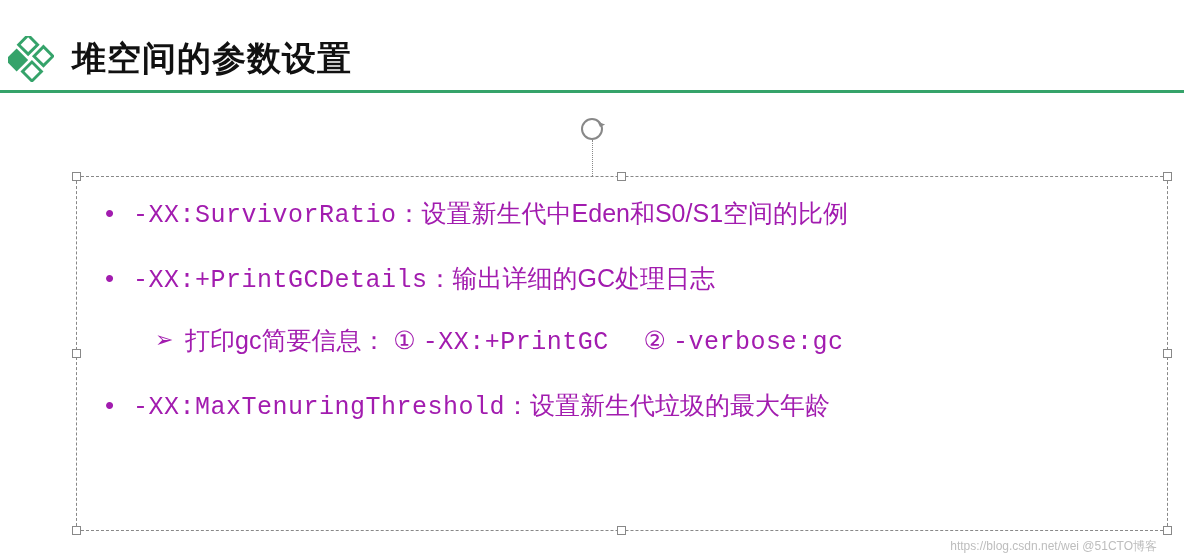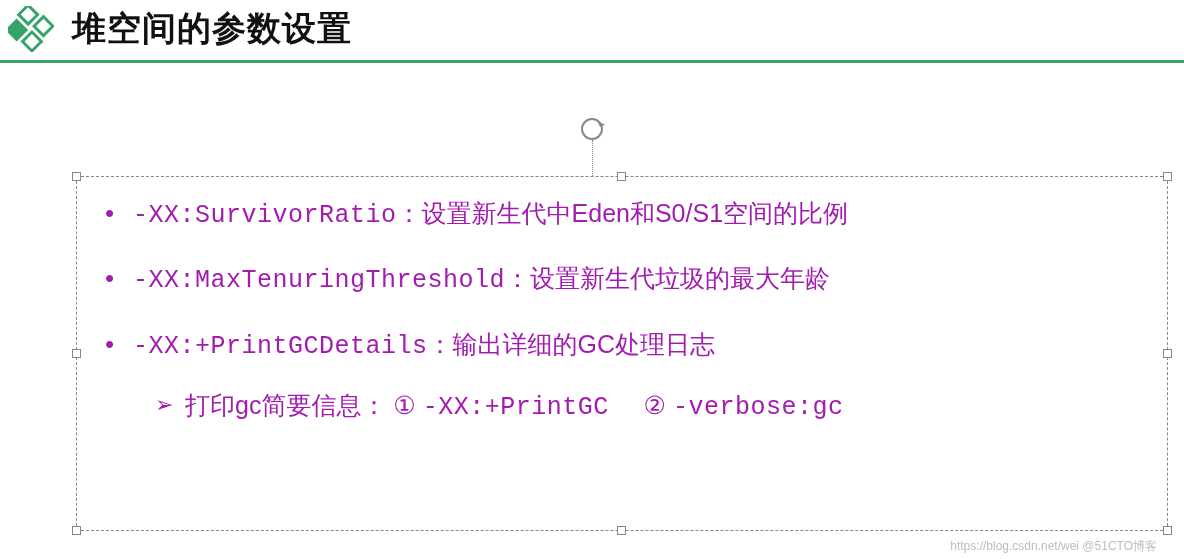"堆空间的参数设置" .header { margin-top: none -> 30px }
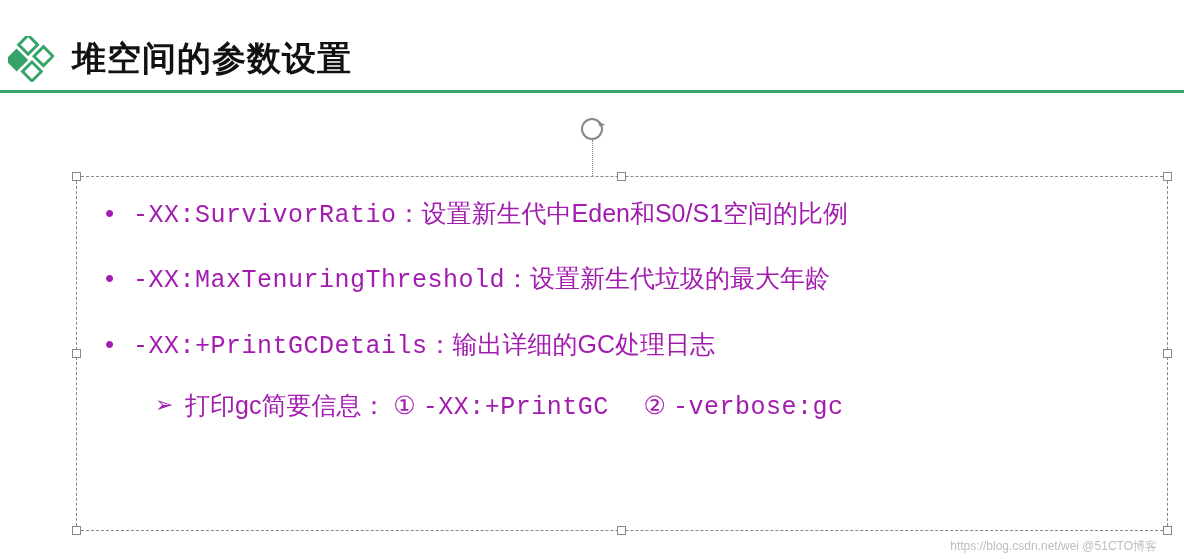"-XX:MaxTenuringThreshold：设置新生代垃圾的最大年龄" li { order: before "-XX:+PrintGCDetails：输出详细的GC处理日志" -> after "-XX:+PrintGCDetails：输出详细的GC处理日志" }
